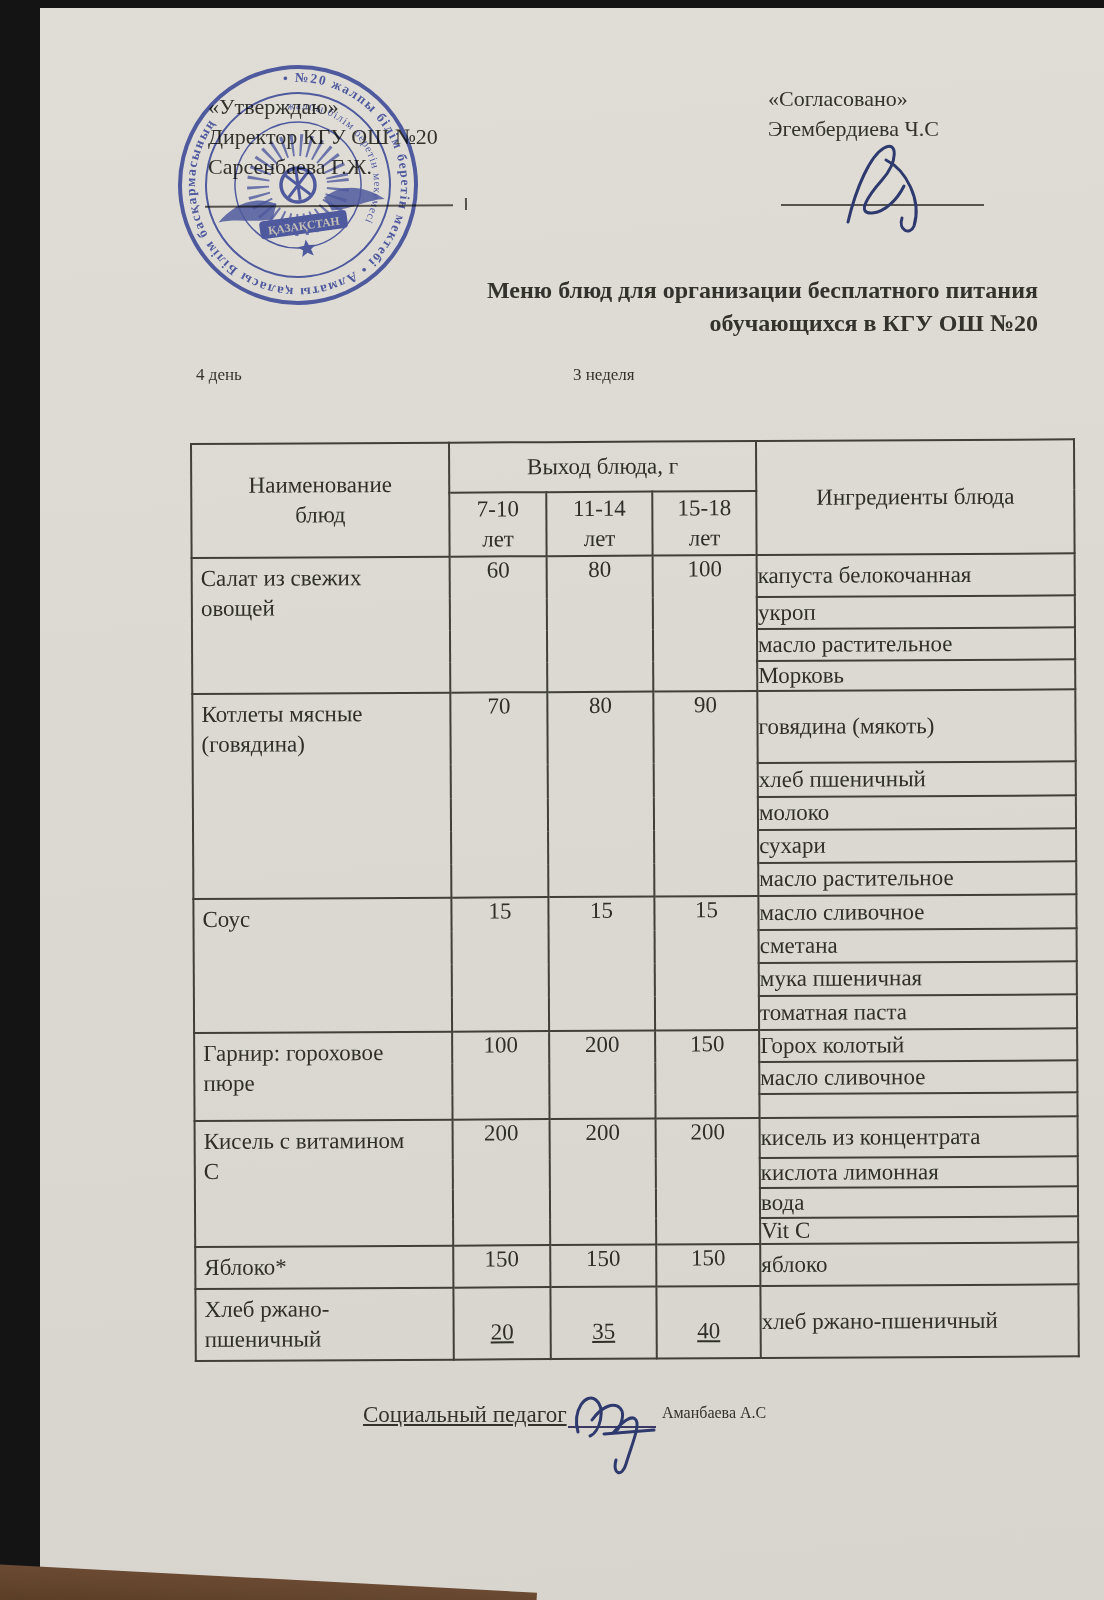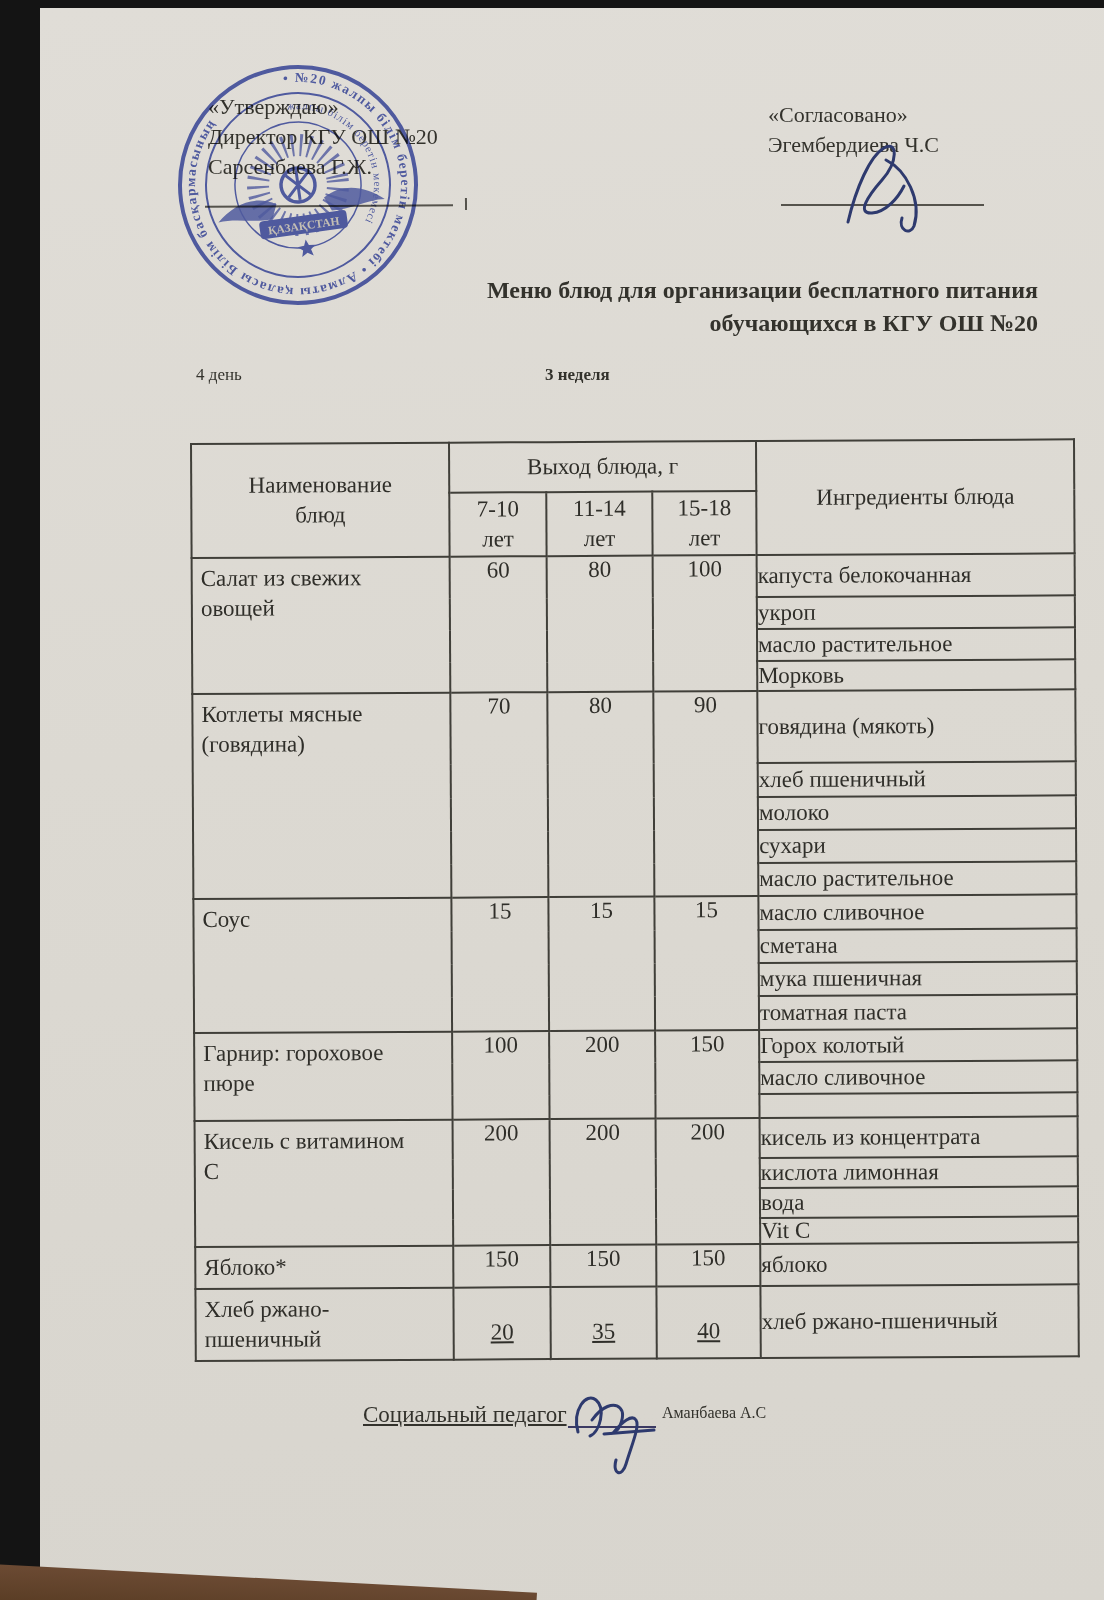"«Согласовано»" .agree { top: 92px -> 76px }
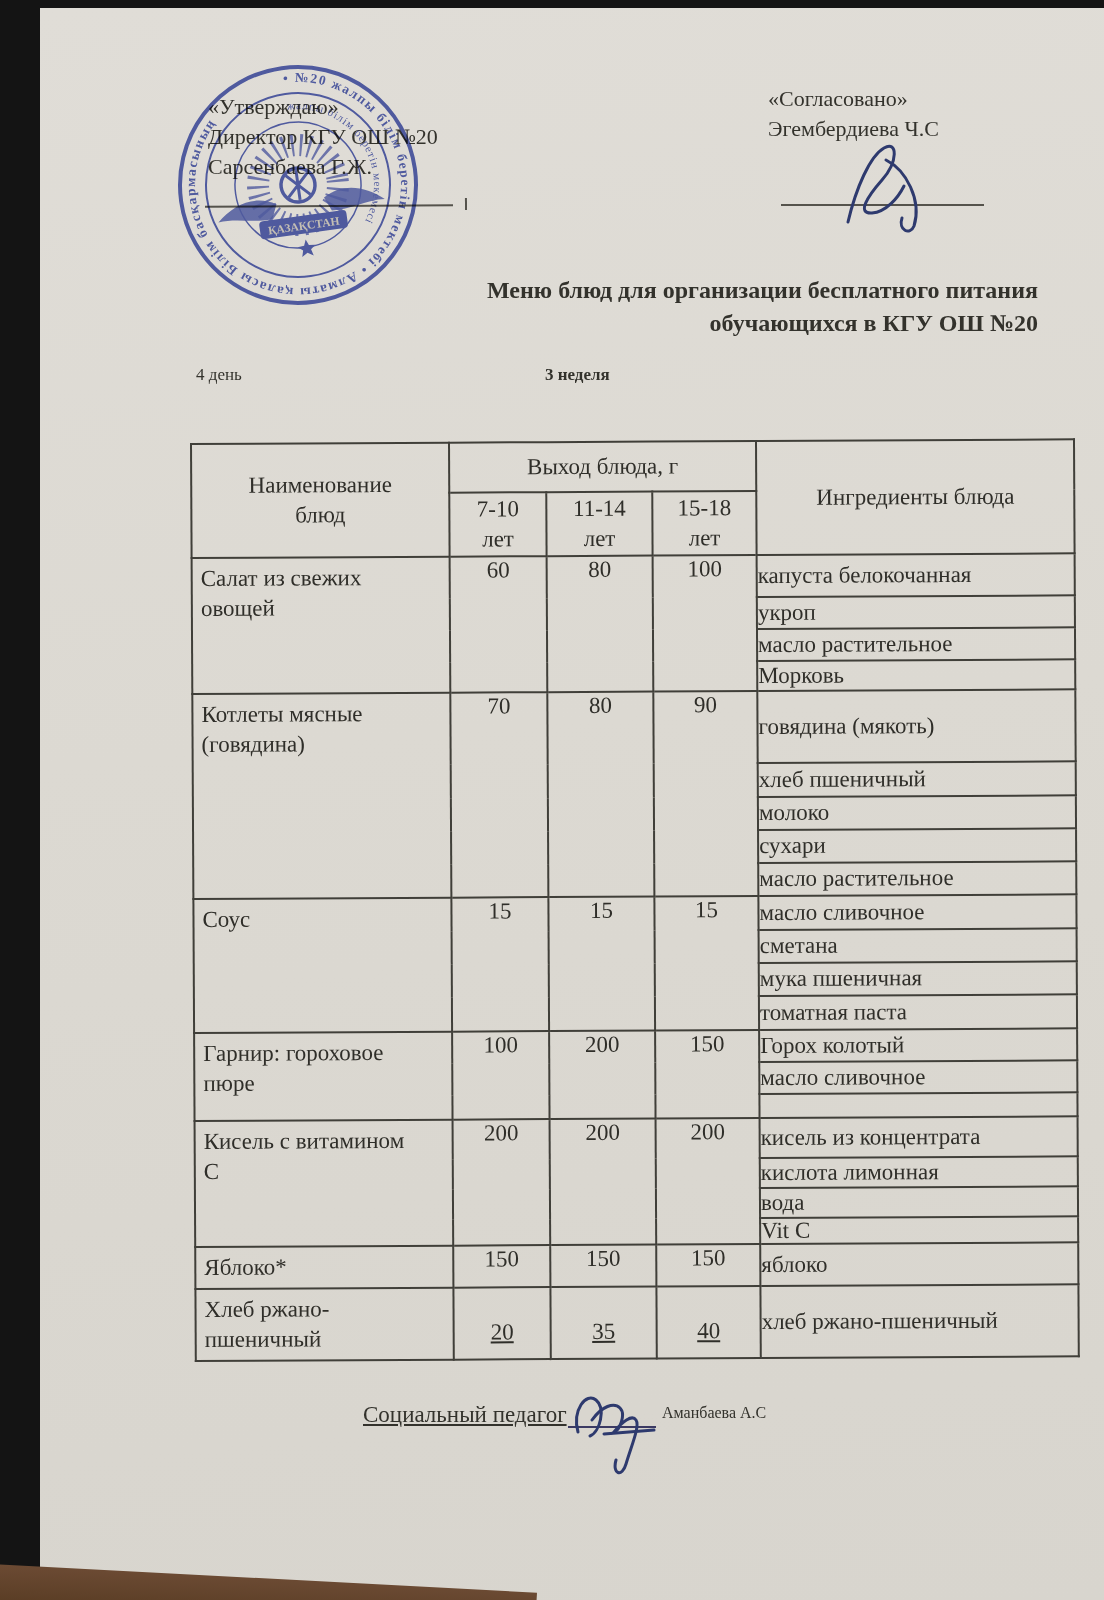"3 неделя" .sched.week { font-weight: bold -> none; left: 505px -> 533px }
